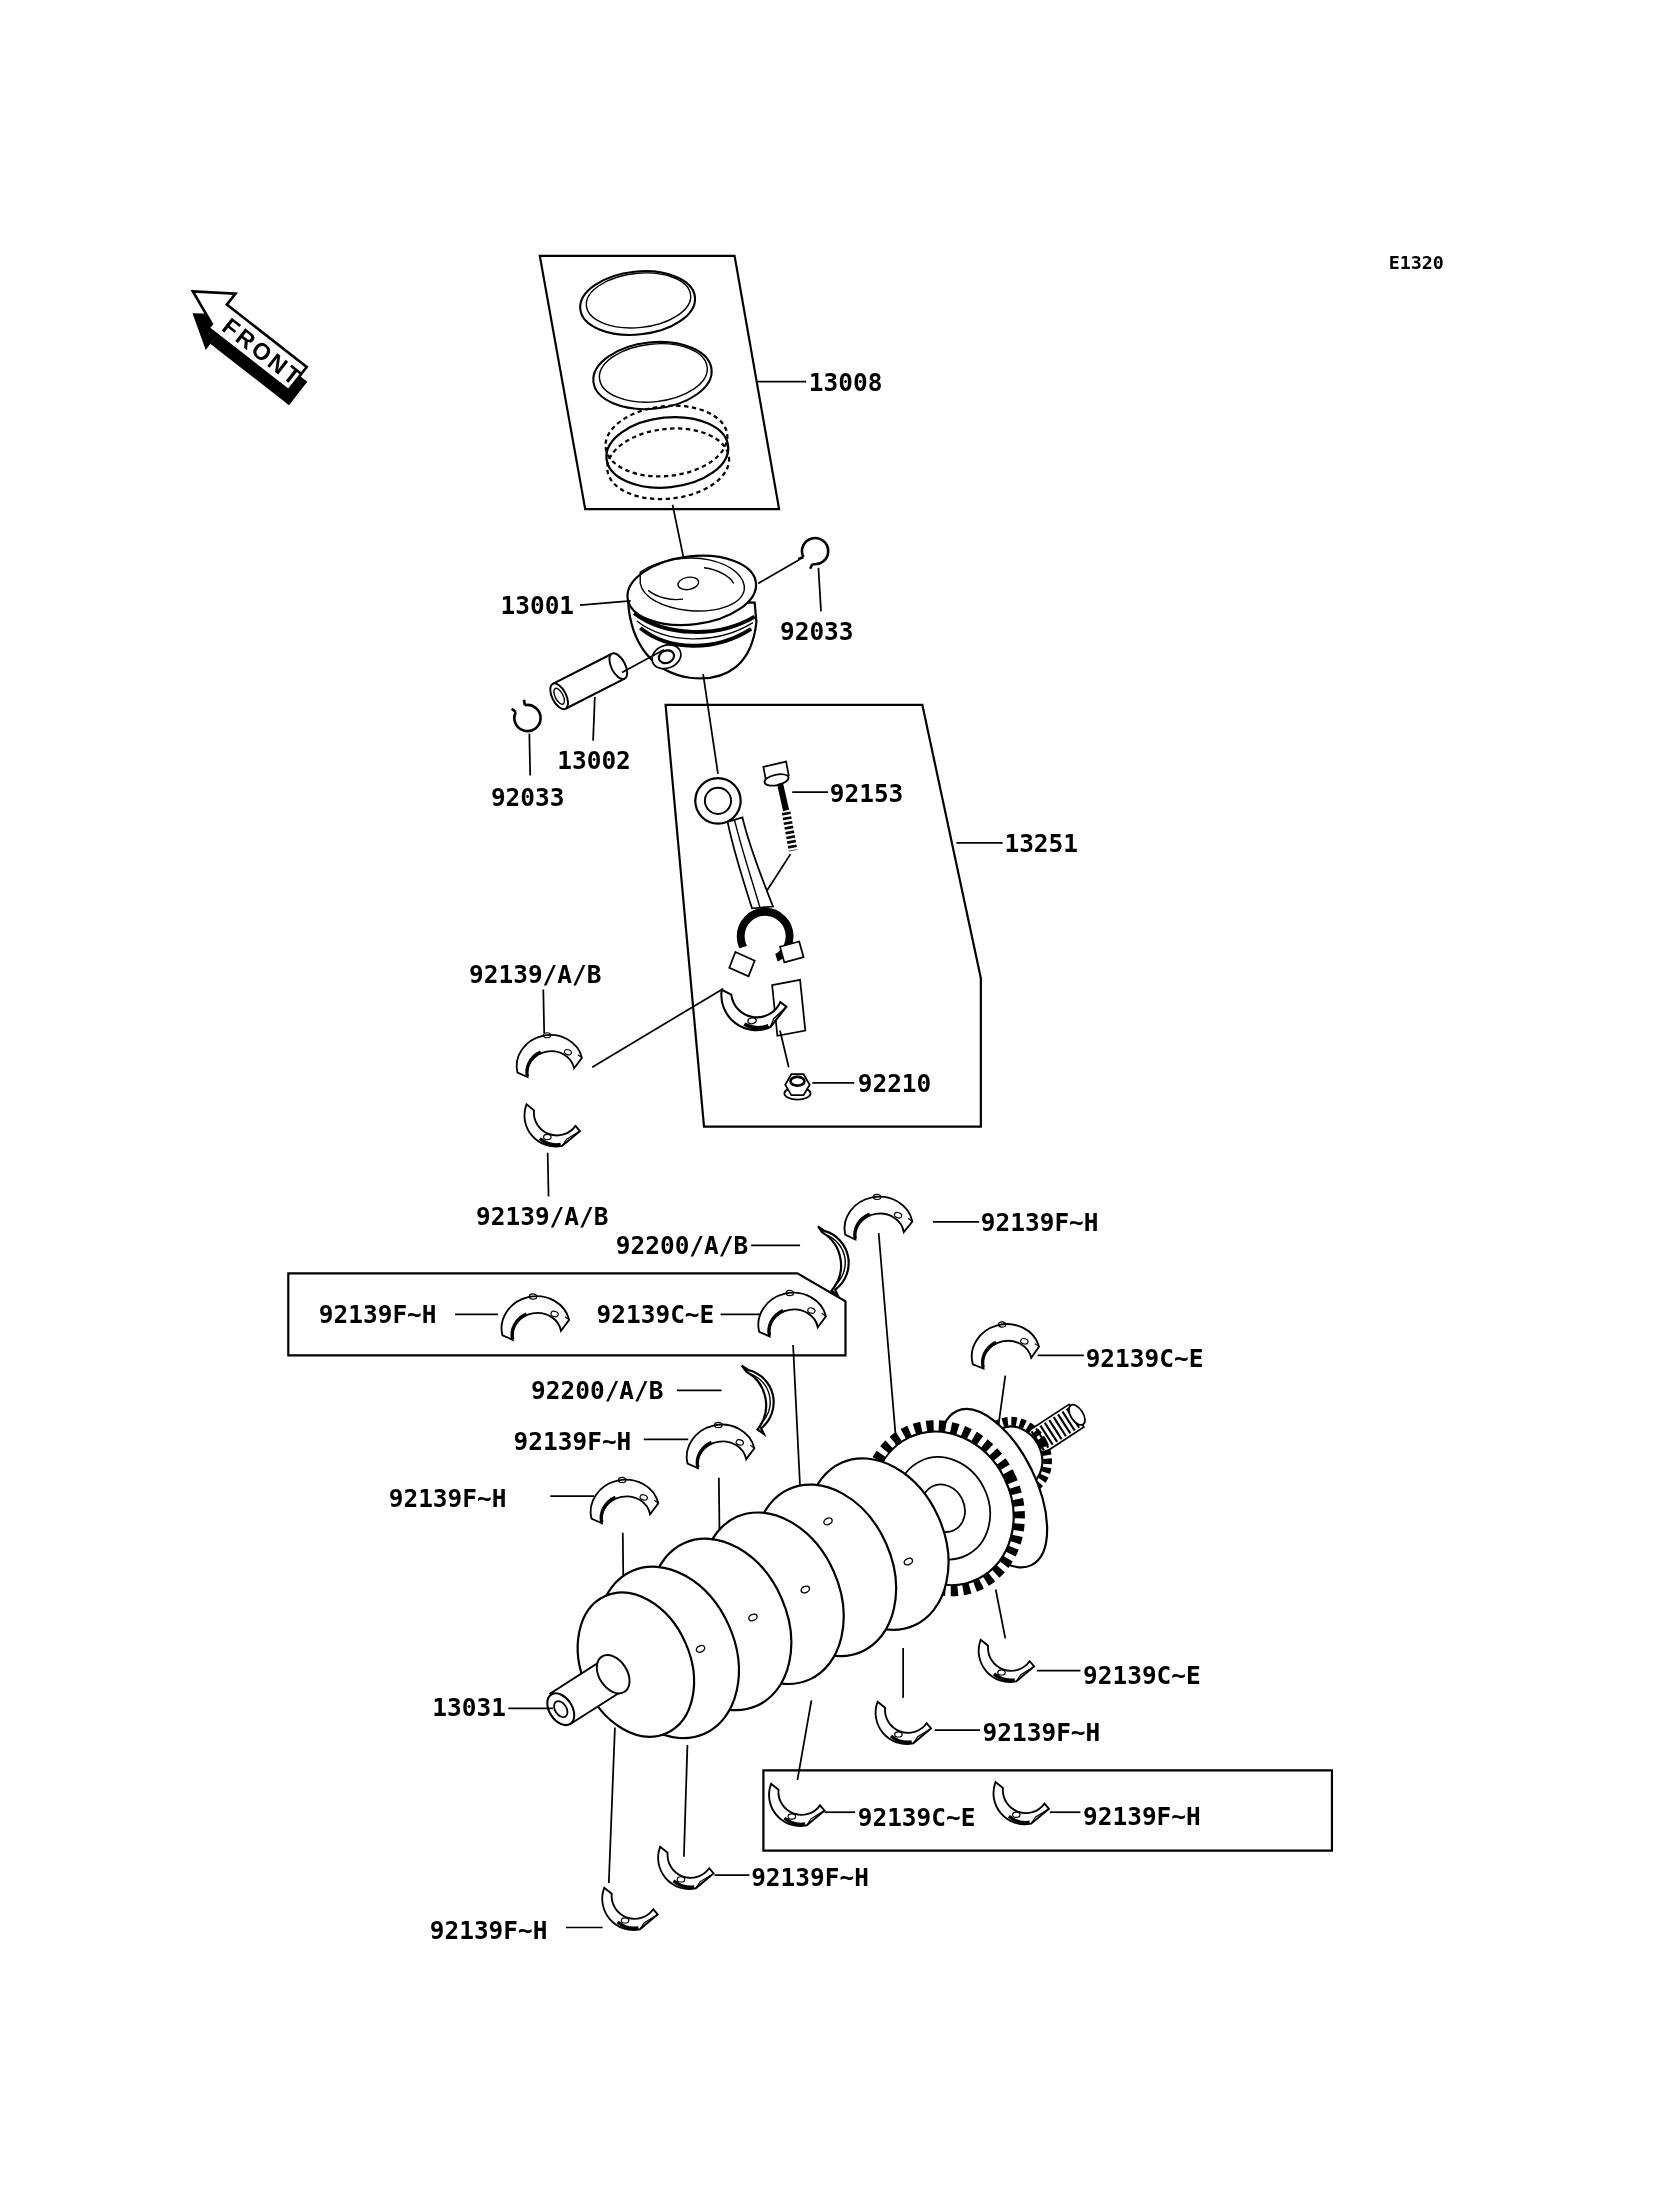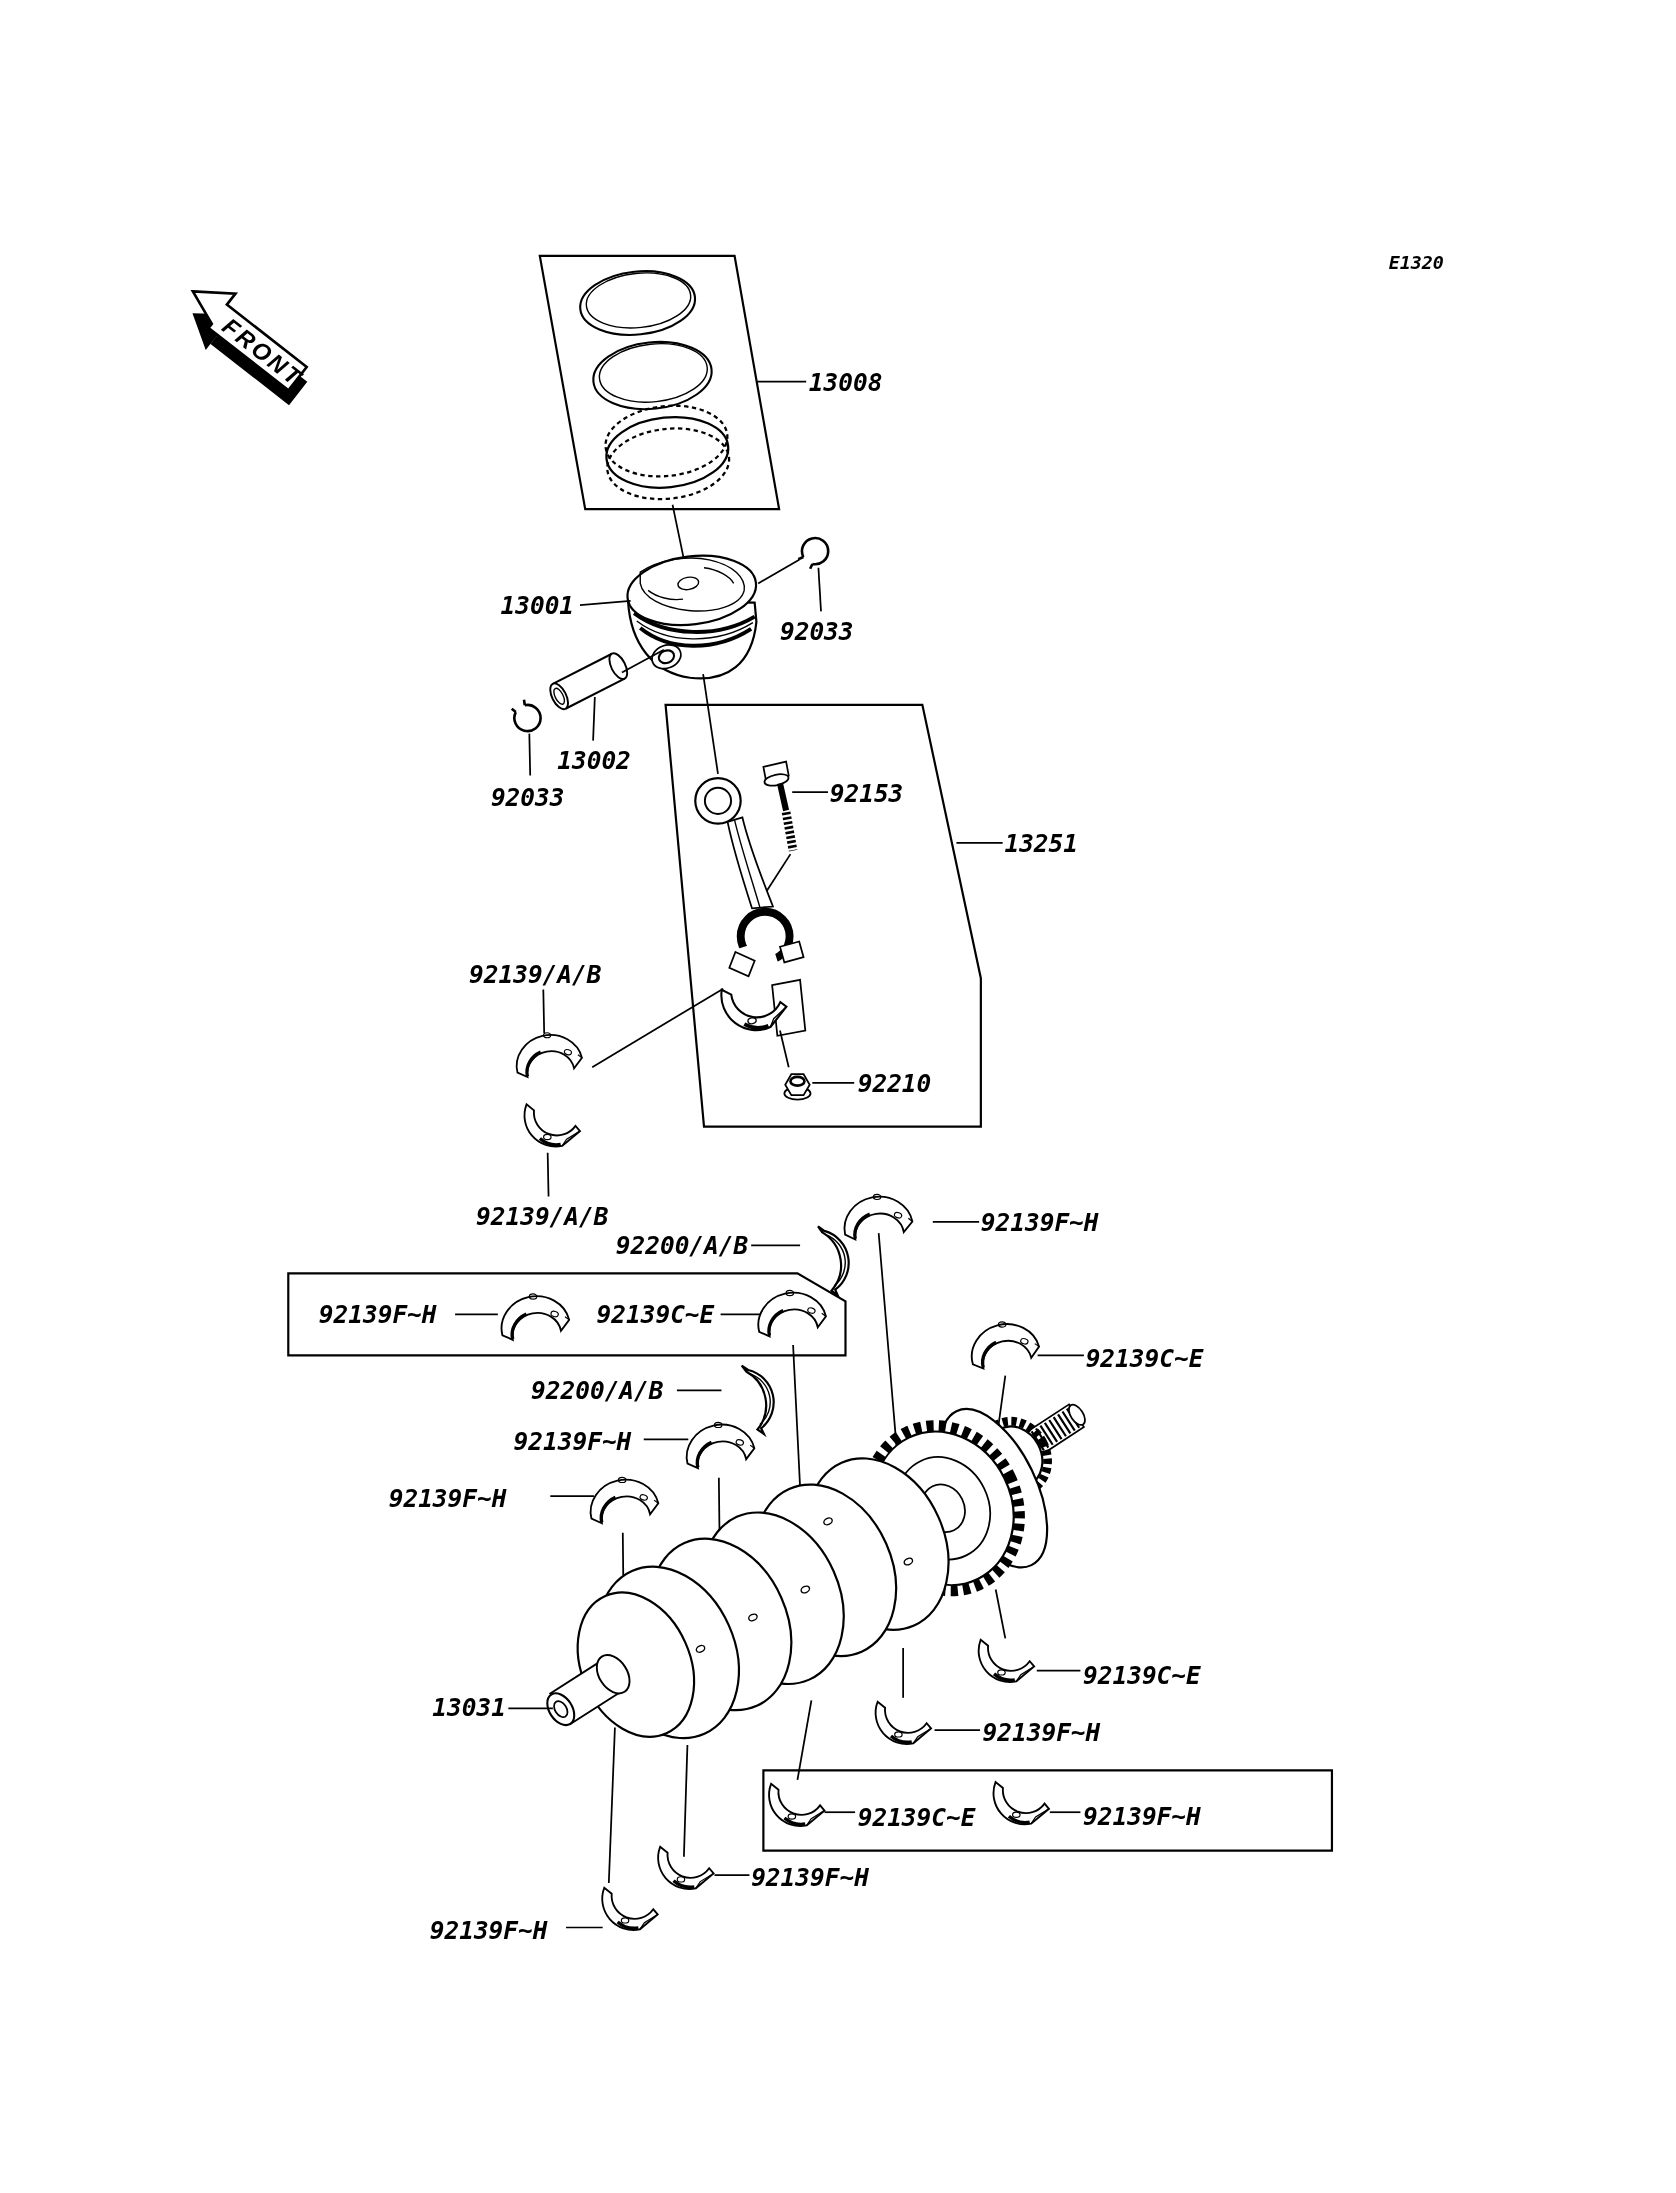"E1320" .canvas { font-style: italic -> none }
